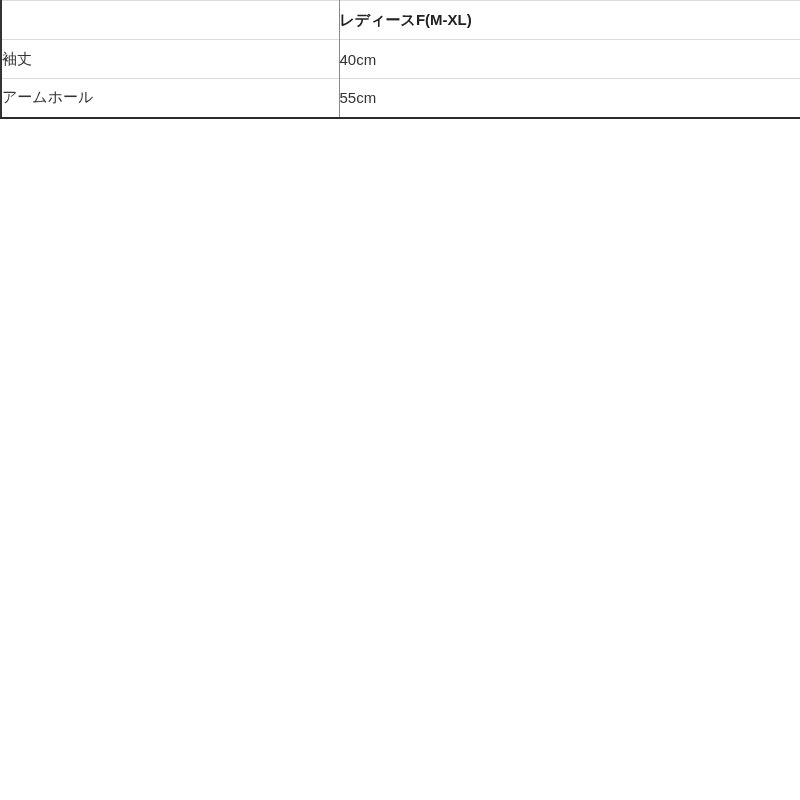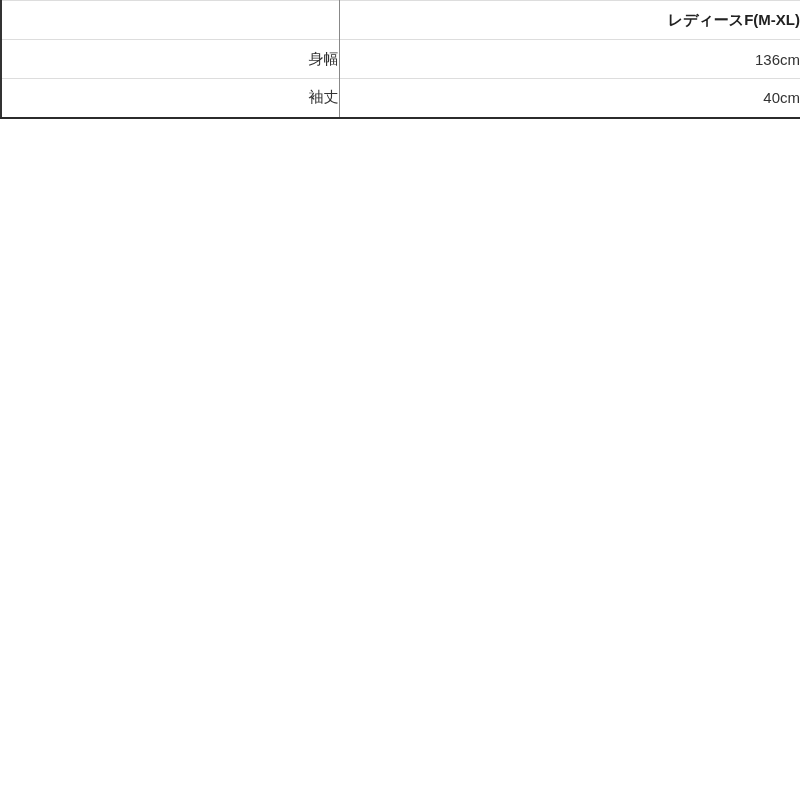"レディースF(M-XL)" .size-table th, .size-table td { text-align: right -> left }
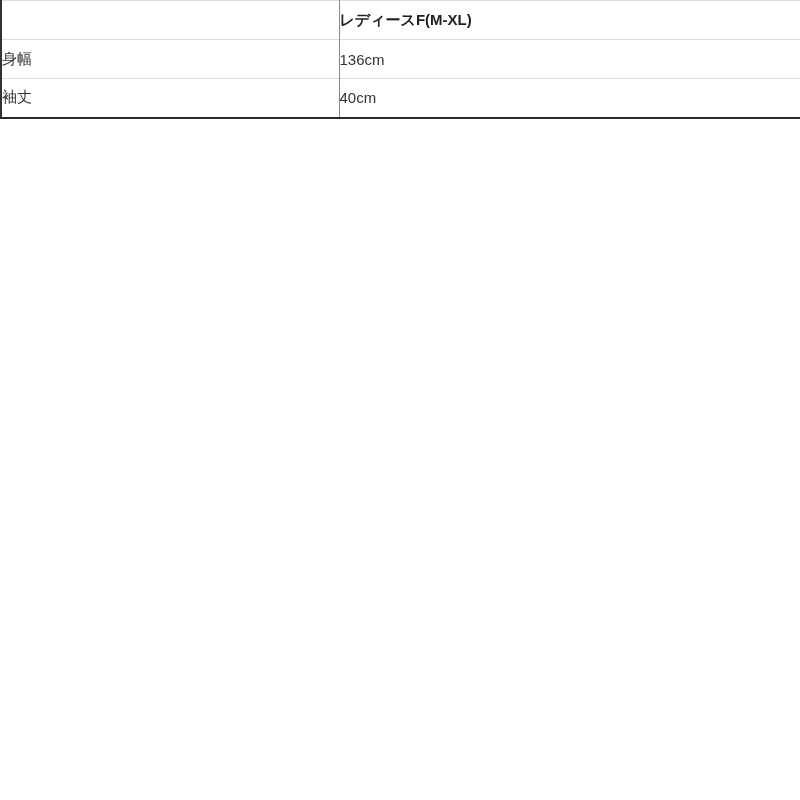"身幅" tr { html: <tr> <td>身幅</td> <td>136cm</td> </tr> -> none }
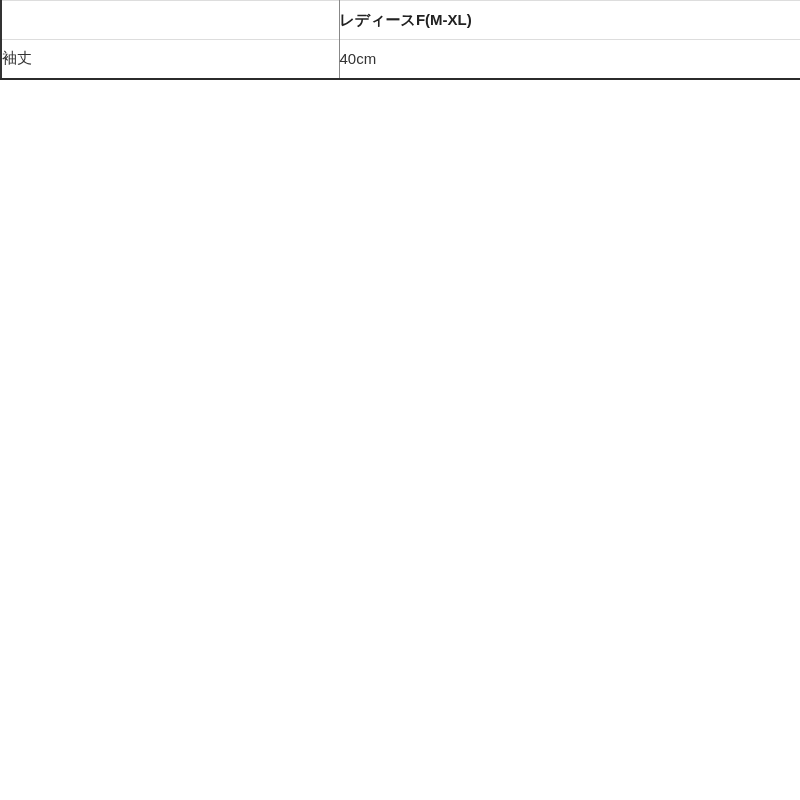"アームホール" tr { html: none -> <tr> <td>アームホール</td> <td>55cm</td> </tr> }
